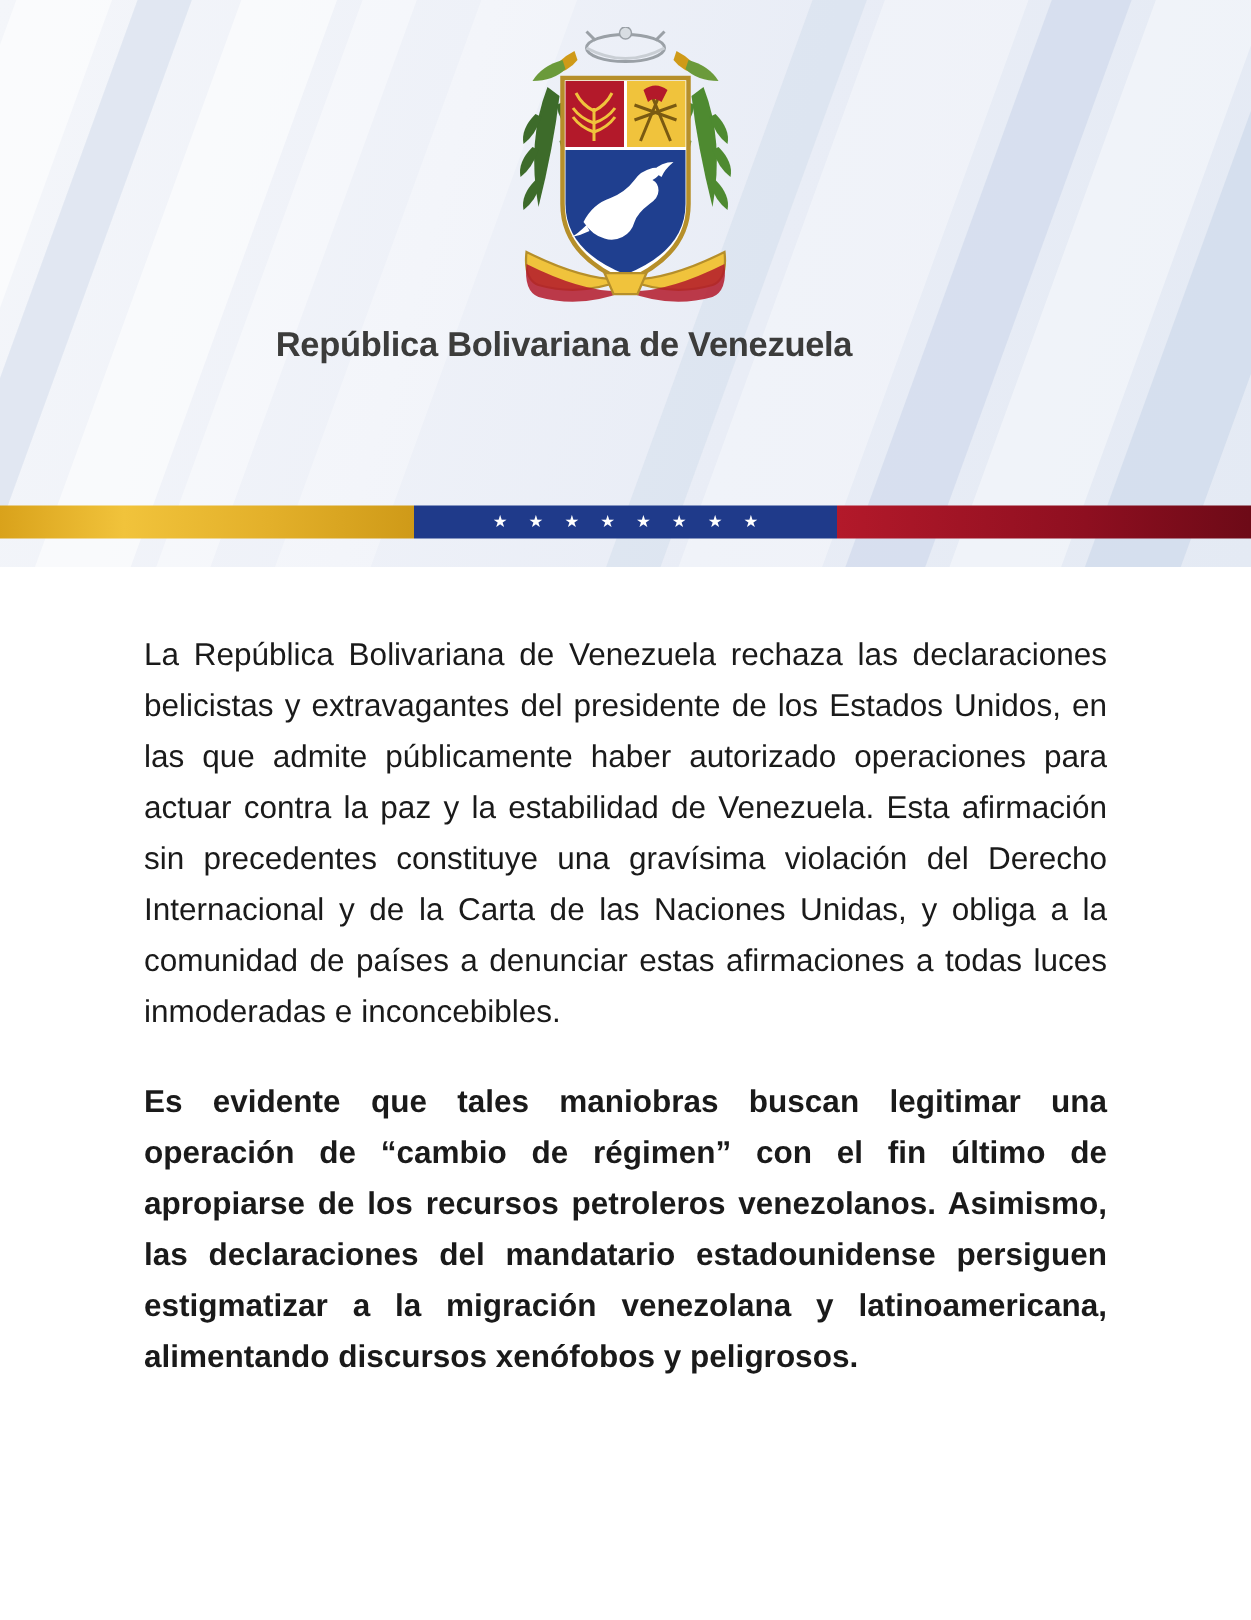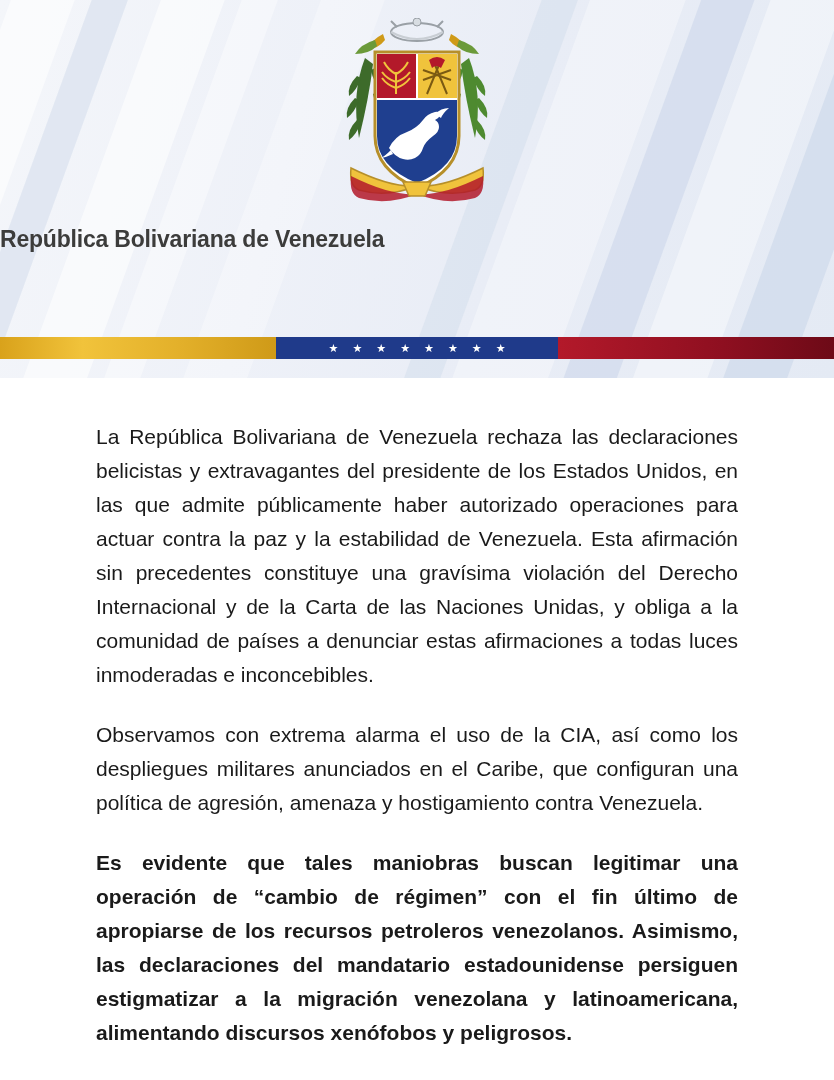"República Bolivariana de Venezuela" .title-block { text-align: left -> center; top: 226px -> 216px }
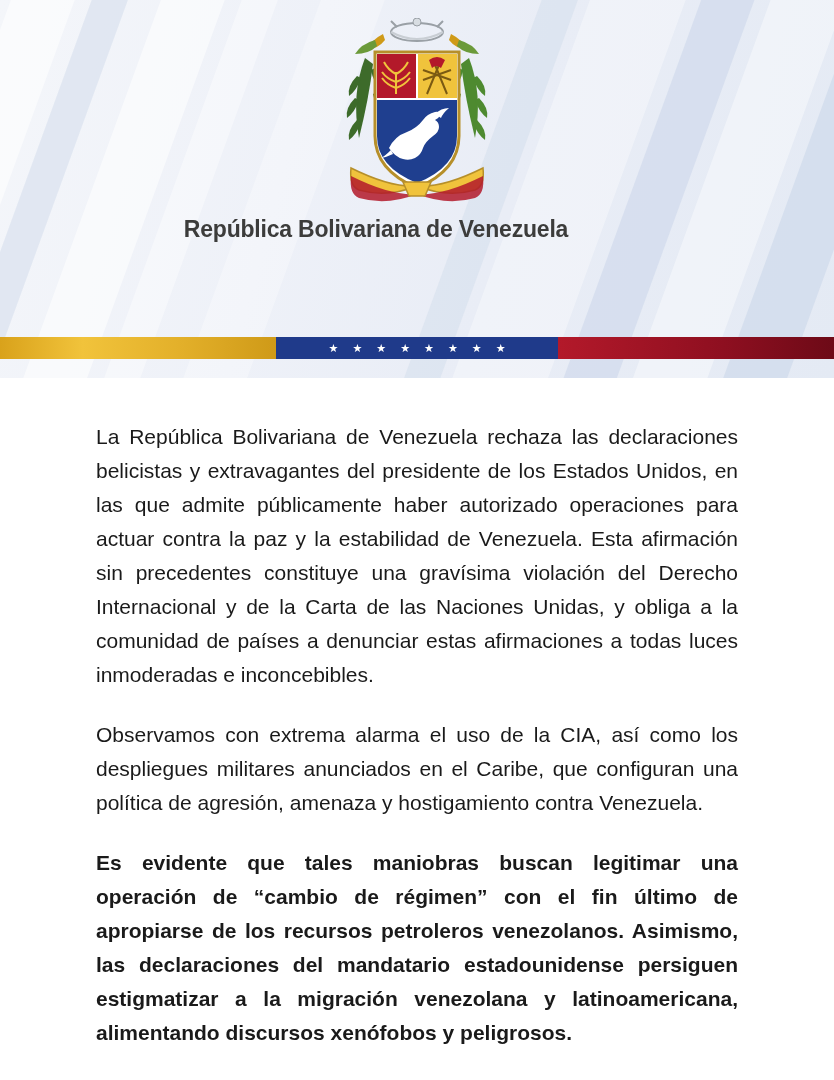"Observamos con extrema alarma el" p.para { html: <p>Observamos con extrema alarma el uso de la CIA, así como los despliegues militares anunciados en el Caribe, que configuran una política de agresión, amenaza y hostigamiento contra Venezuela.</p> -> none }
